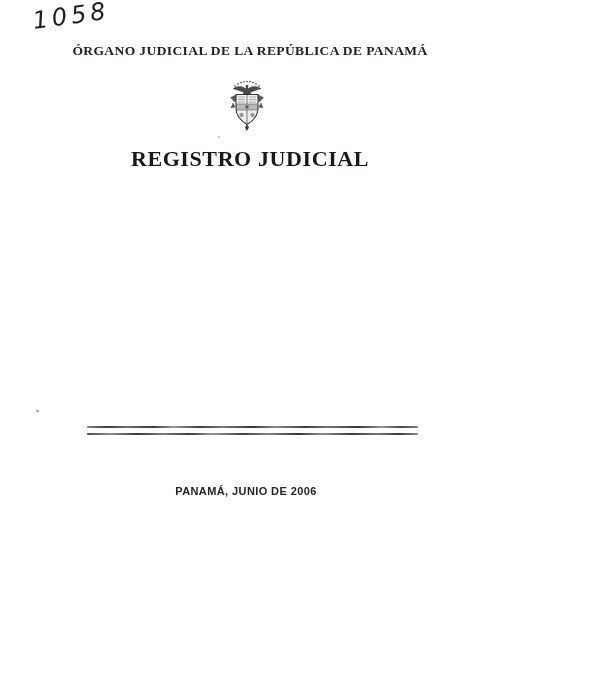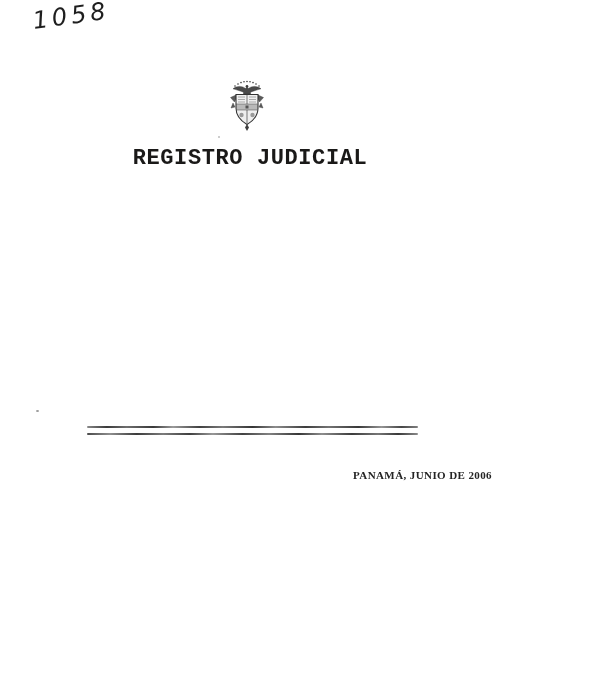"ÓRGANO JUDICIAL DE LA REPÚBLICA" div.header-title { html: none -> <div>ÓRGANO JUDICIAL DE LA REPÚBLICA DE PANAMÁ</div> }
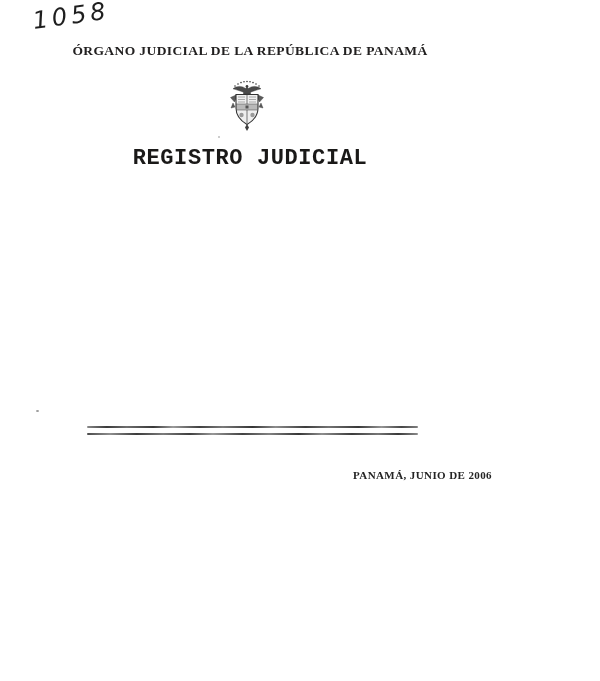"REGISTRO JUDICIAL" .main-title { font-family: Liberation Mono, monospace -> Liberation Serif, serif }
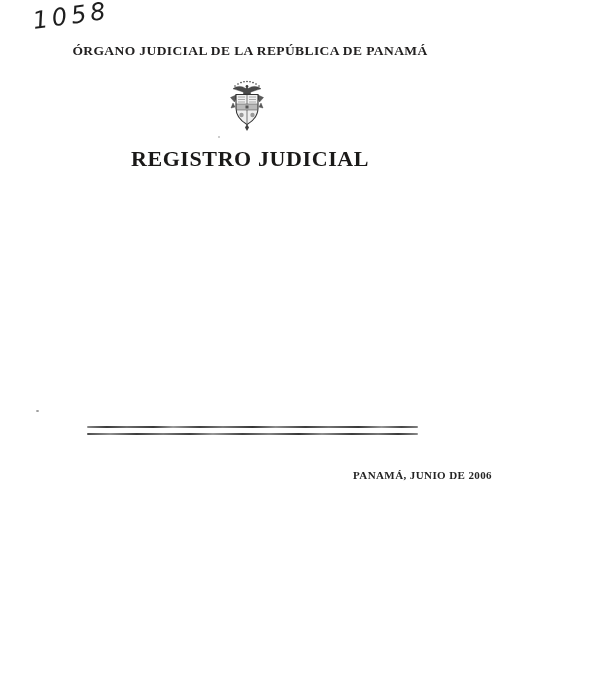"PANAMÁ, JUNIO DE 2006" .date-line { font-family: Liberation Serif, serif -> Liberation Sans, sans-serif; text-align: right -> center; top: 469px -> 485px }
